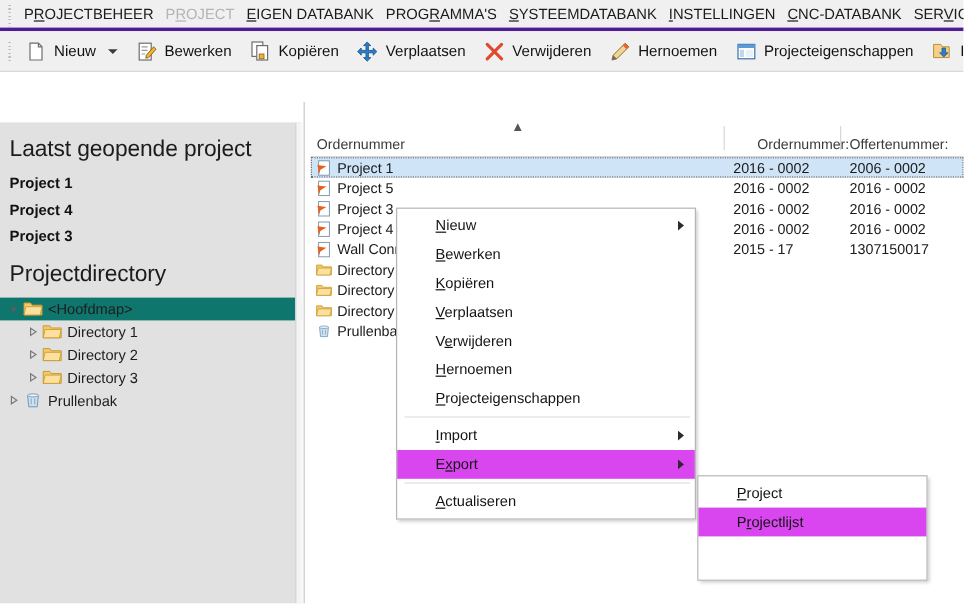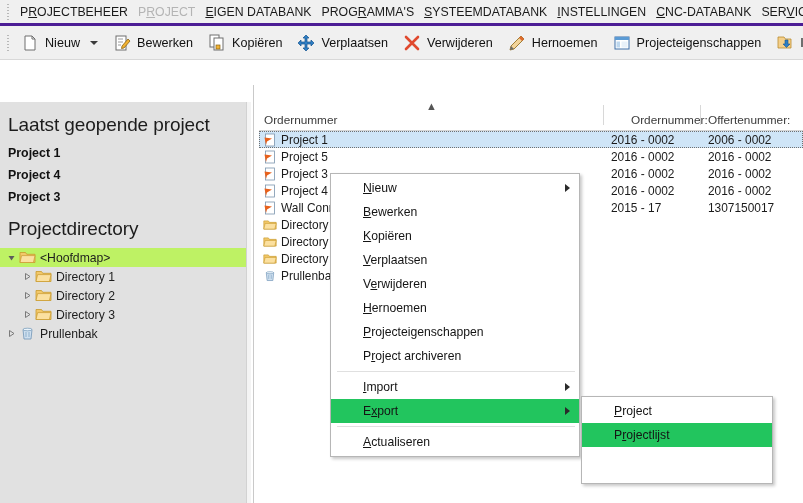"<Hoofdmap>" .tnode.sel { background: #bef264 -> #0f766e }
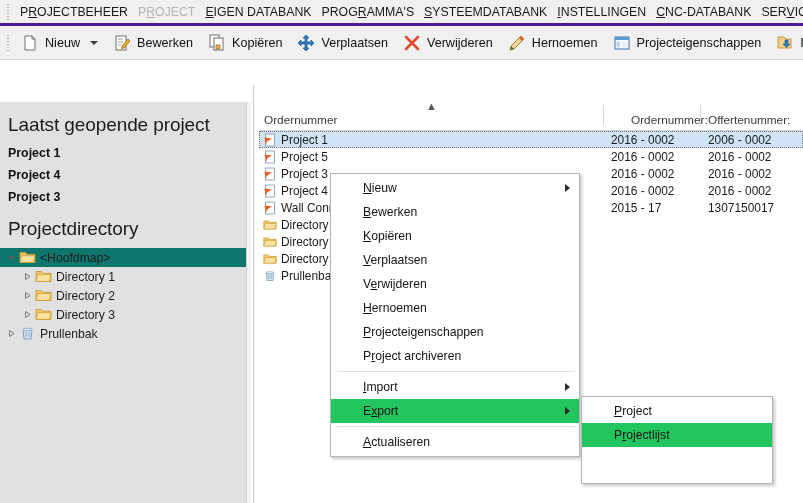"Project archiveren" div.ctxitem { html: <div> <span>P<span>r</span>oject archiveren</span> </div> -> none }
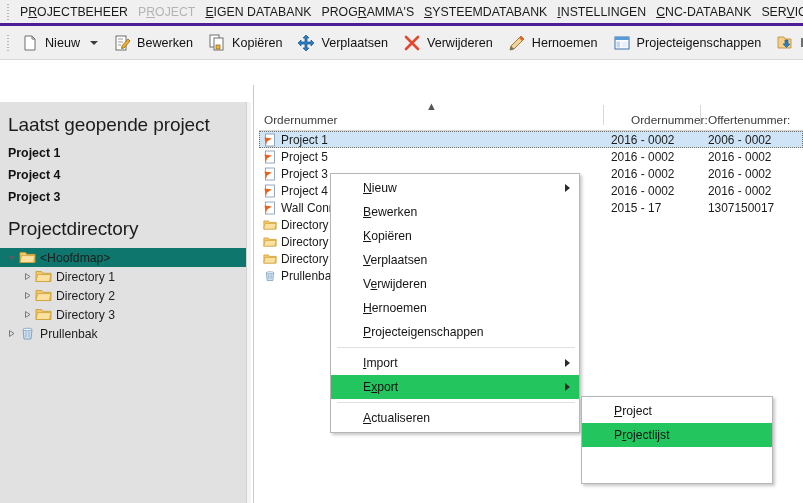"Export" .ctxitem.hl { background: #22c55e -> #d946ef }
